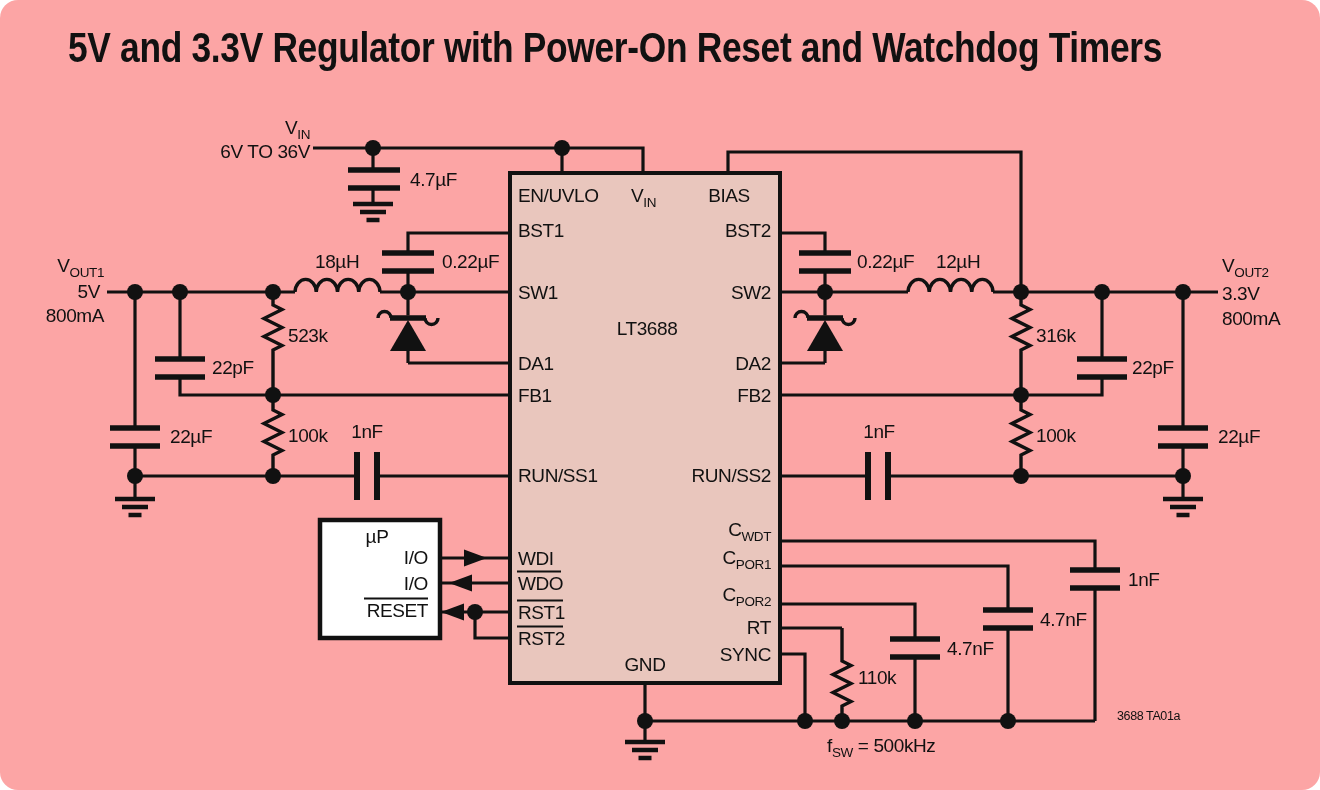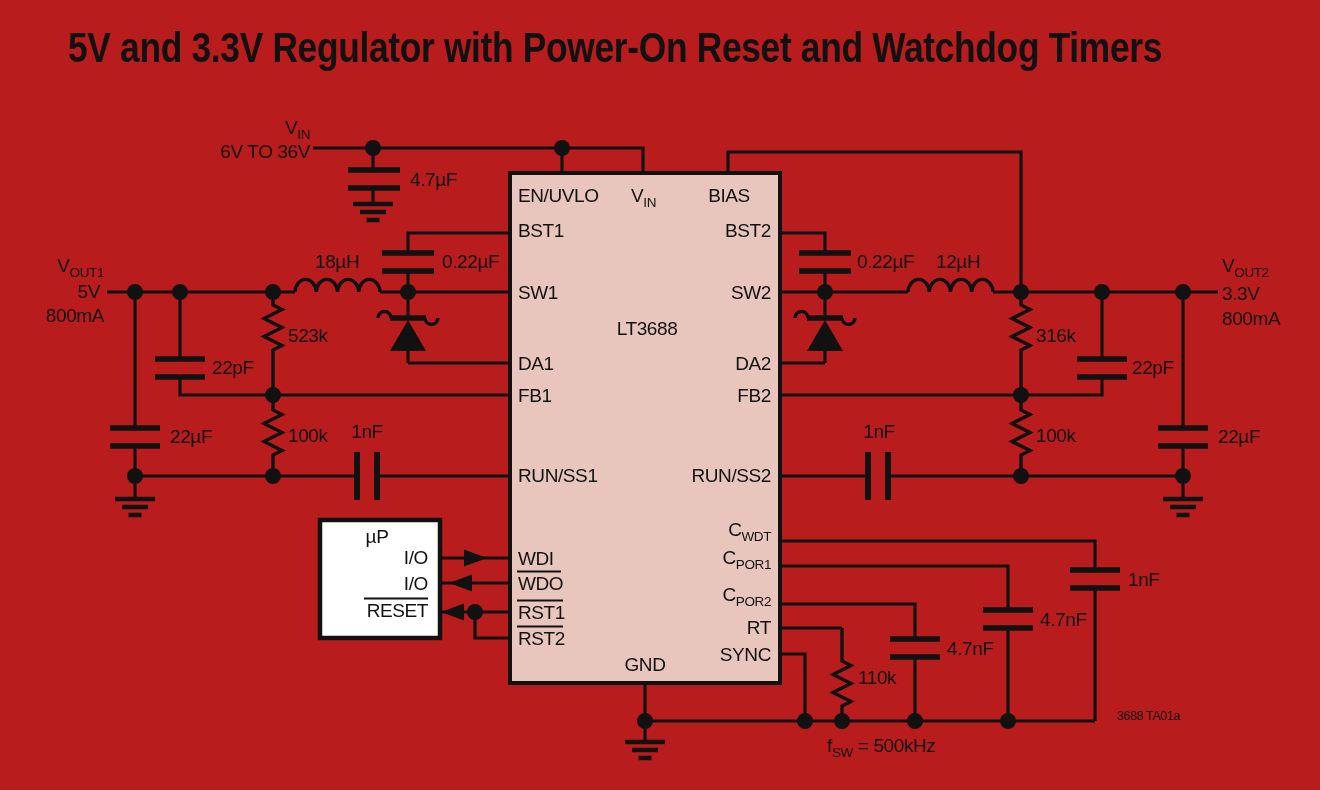"5V and 3.3V Regulator with" .canvas { background: #b91c1c -> #fca5a5; border-radius: none -> 18px }
